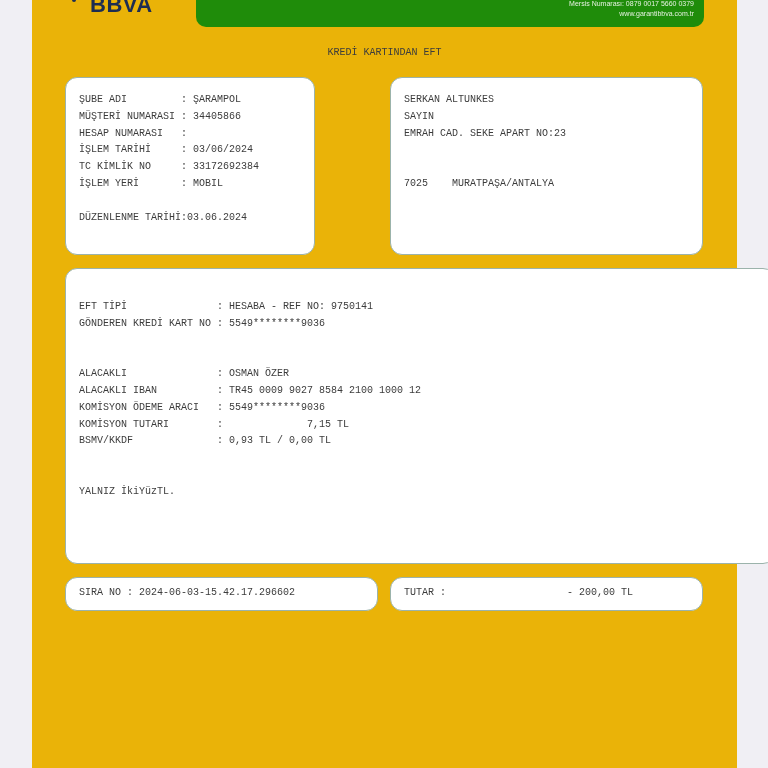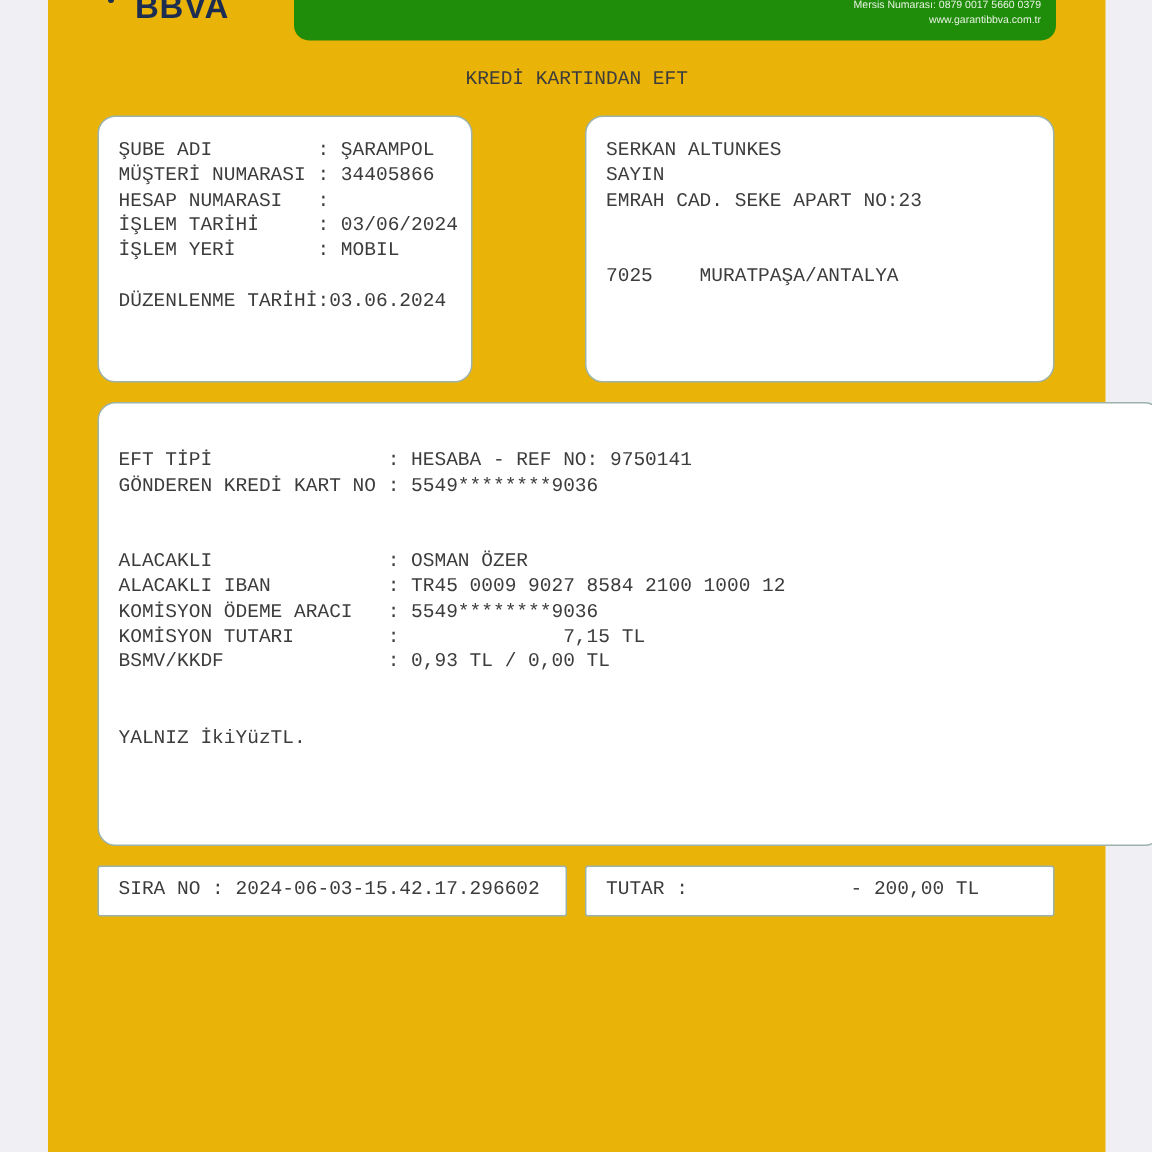"KREDİ KARTINDAN EFT" .mono { font-size: 13px -> 10px }
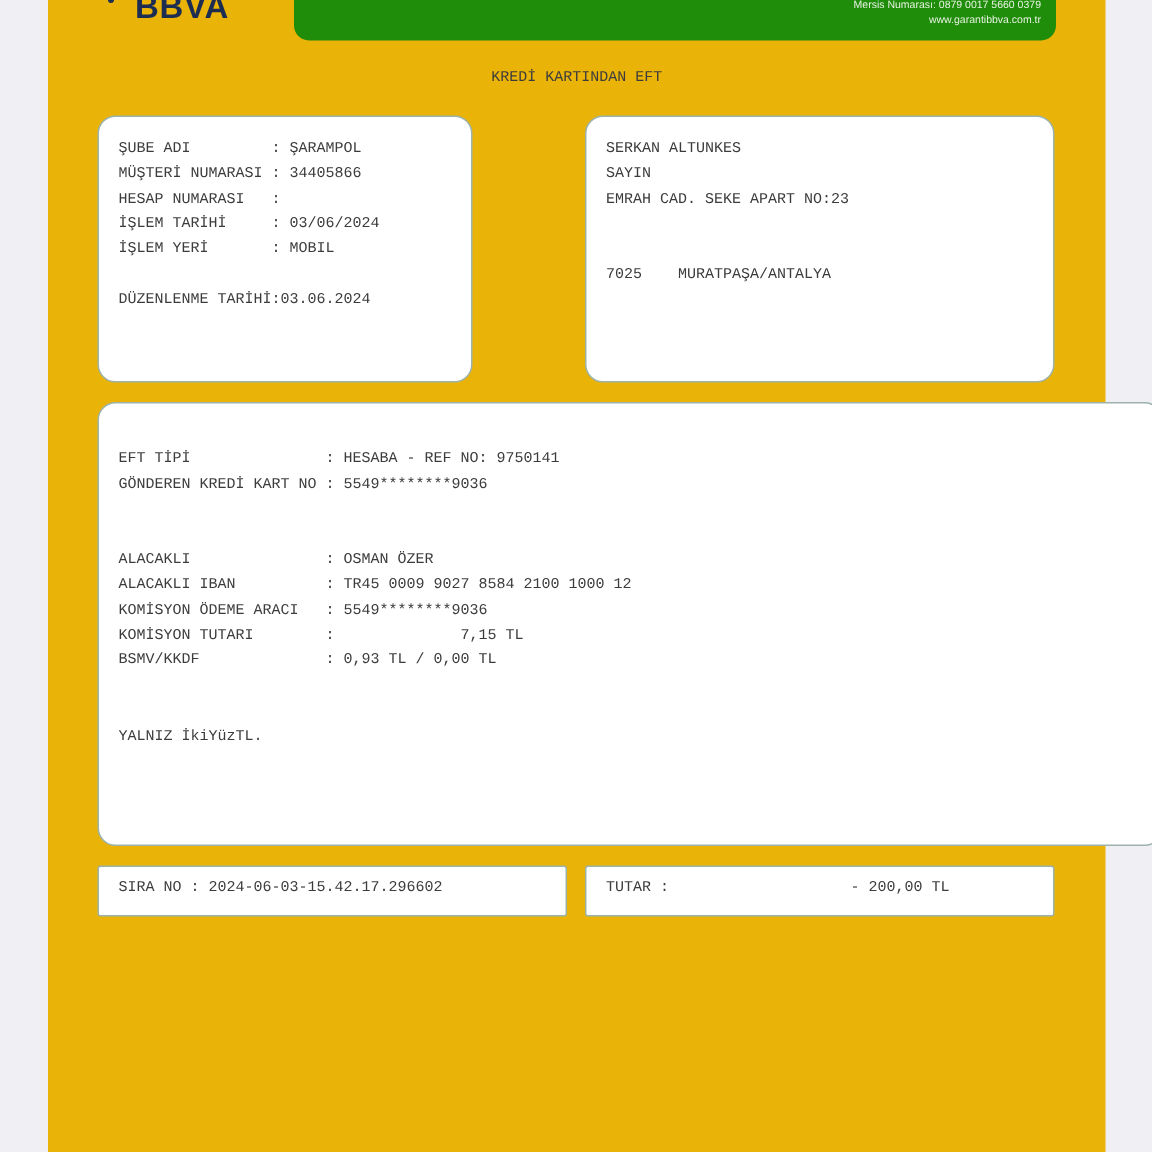"TC KİMLİK NO : 33172692384" div.mono { html: none -> <div>TC KİMLİK NO : 33172692384</div> }
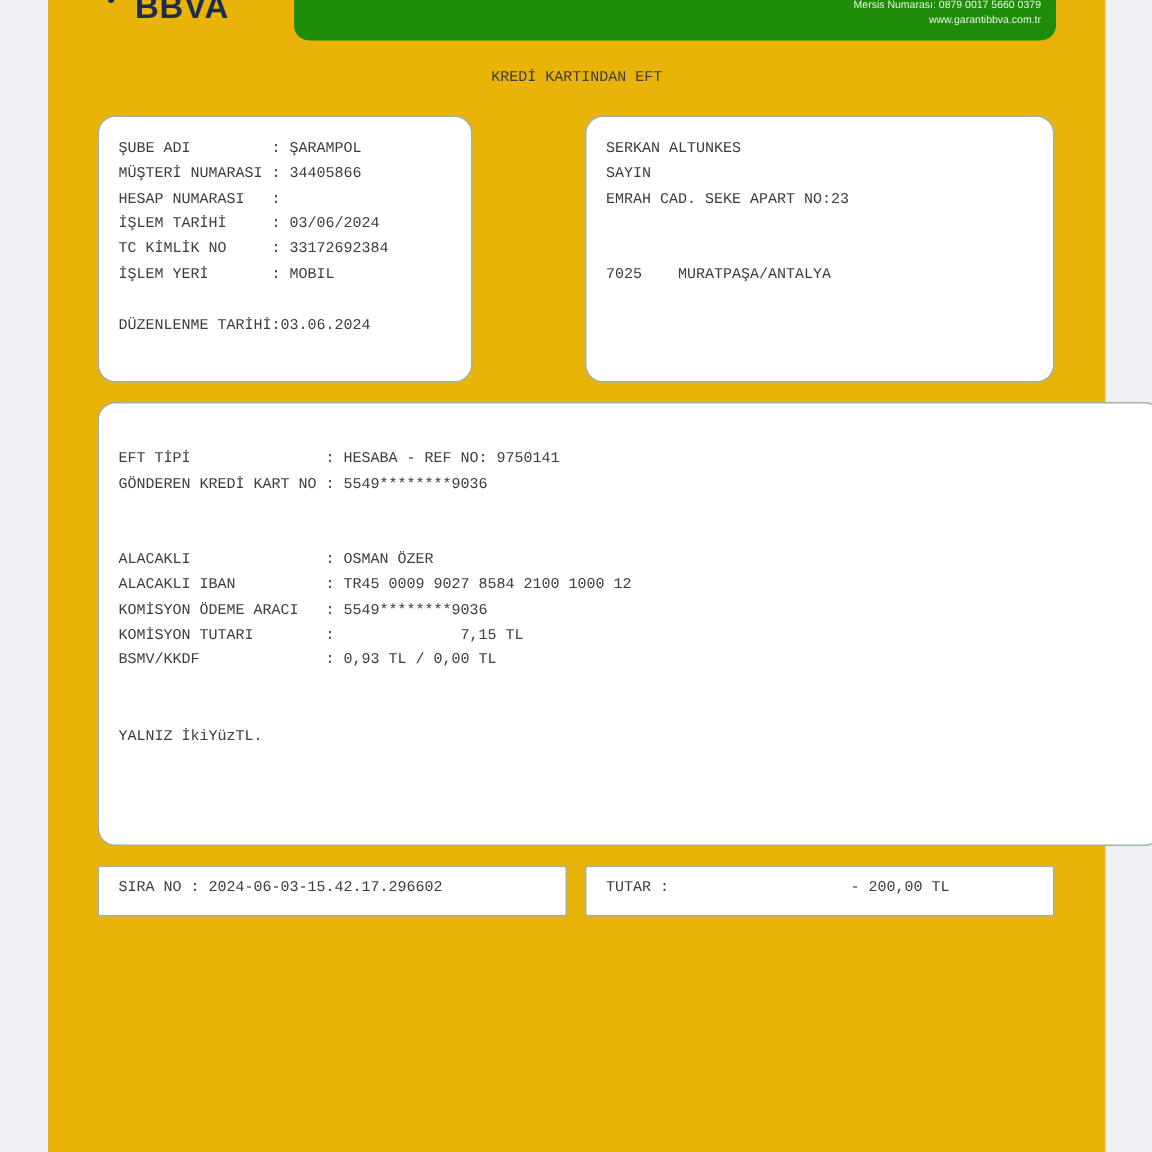"SIRA NO : 2024-06-03-15.42.17.296602" .box.small { border-radius: 2px -> 12px }
